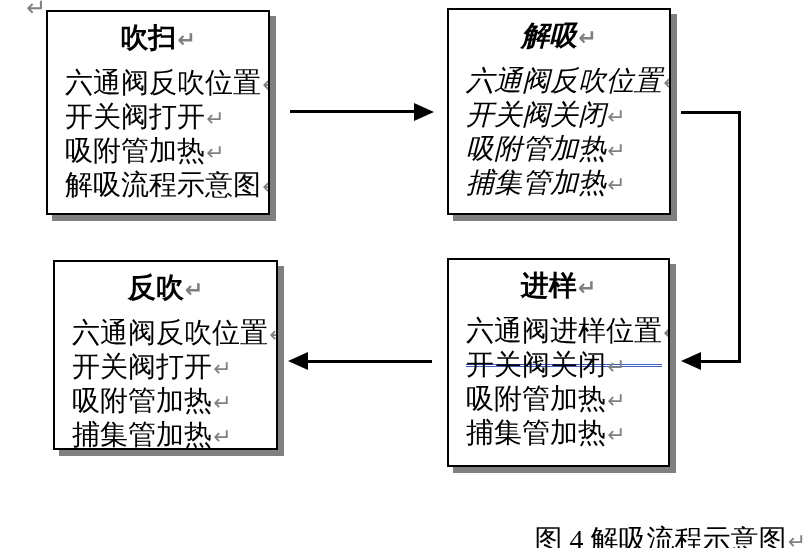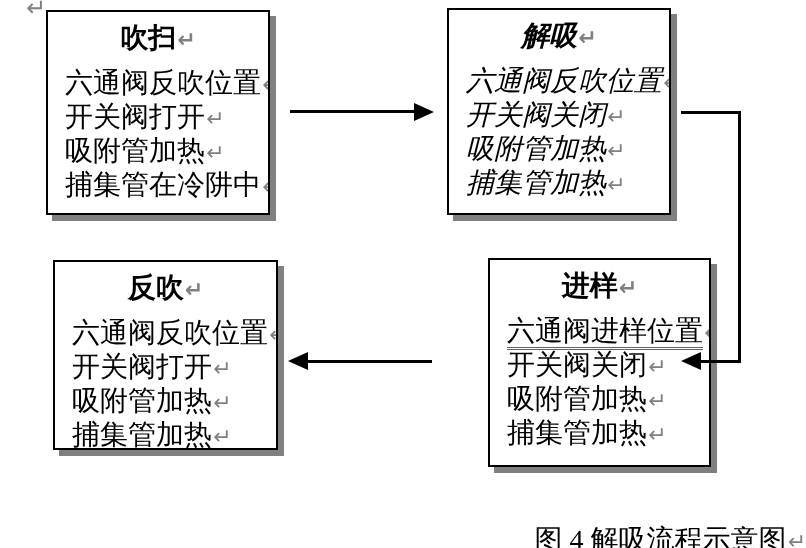"捕集管在冷阱中" span { text: 捕集管在冷阱中 -> 解吸流程示意图 }
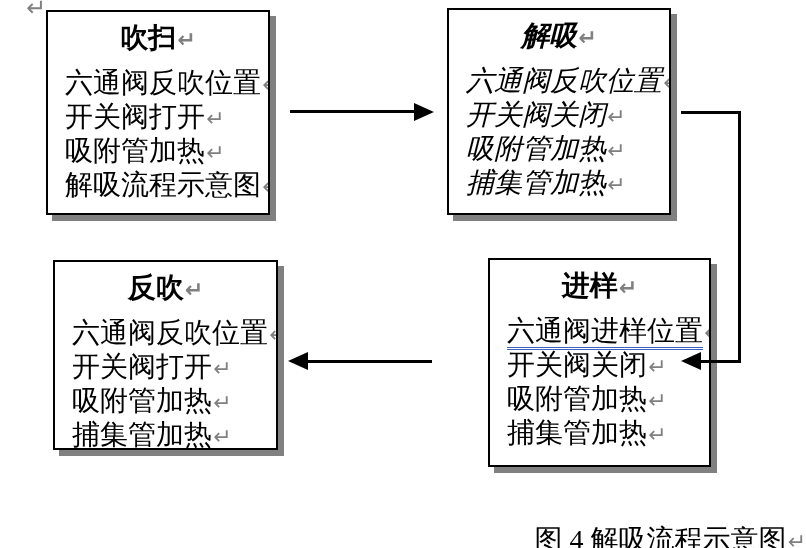"进样↵" div.flow-box { margin-left: 41px -> none }
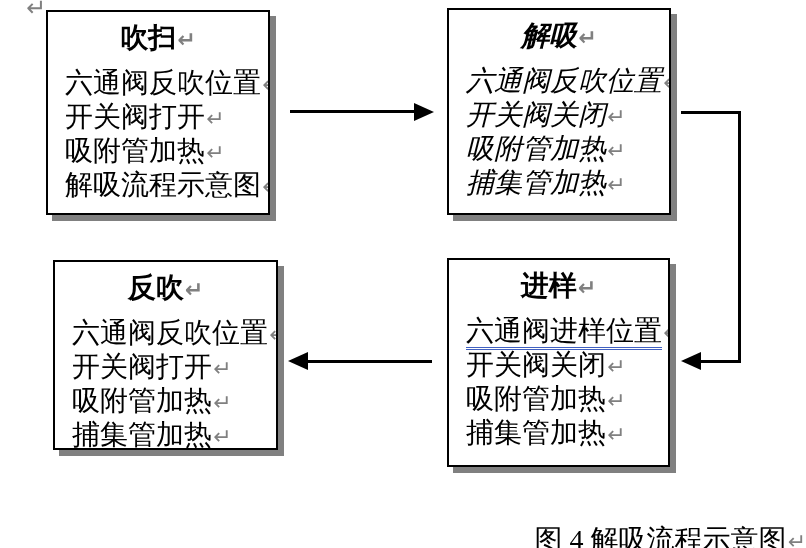"六通阀进样位置" .spell-underline { padding-bottom: 1px -> 18px }
